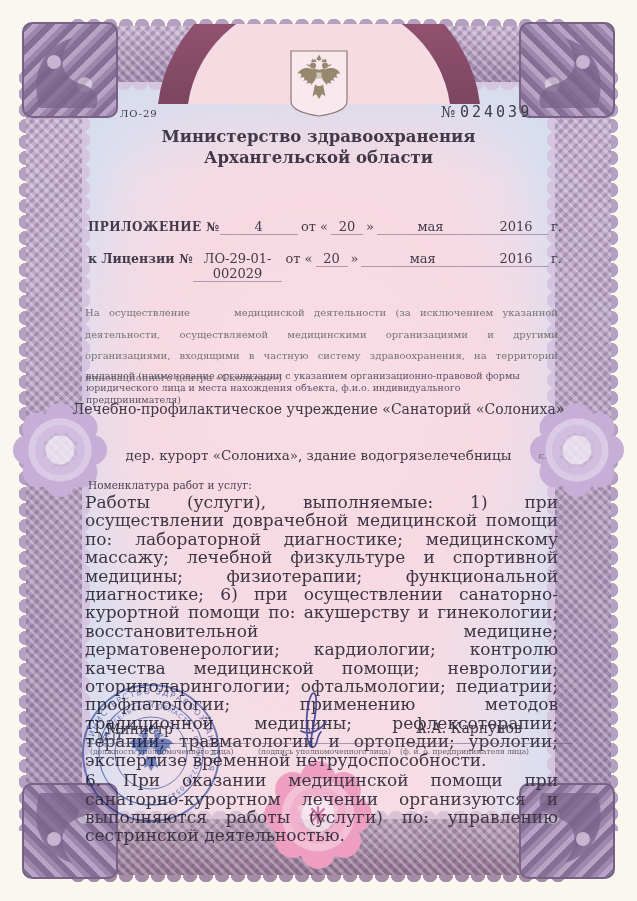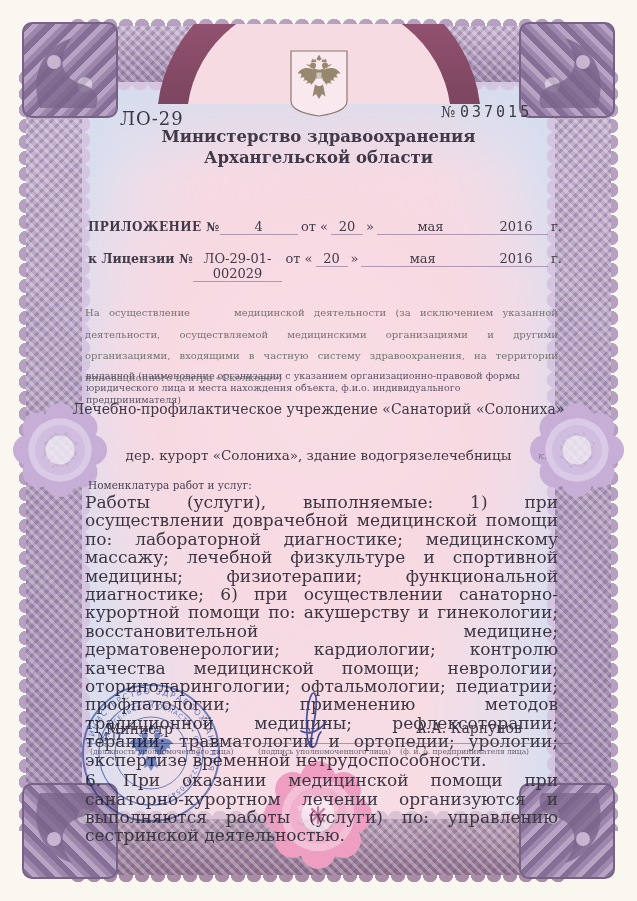"ЛО-29" .form-code { font-size: 18px -> 10px }
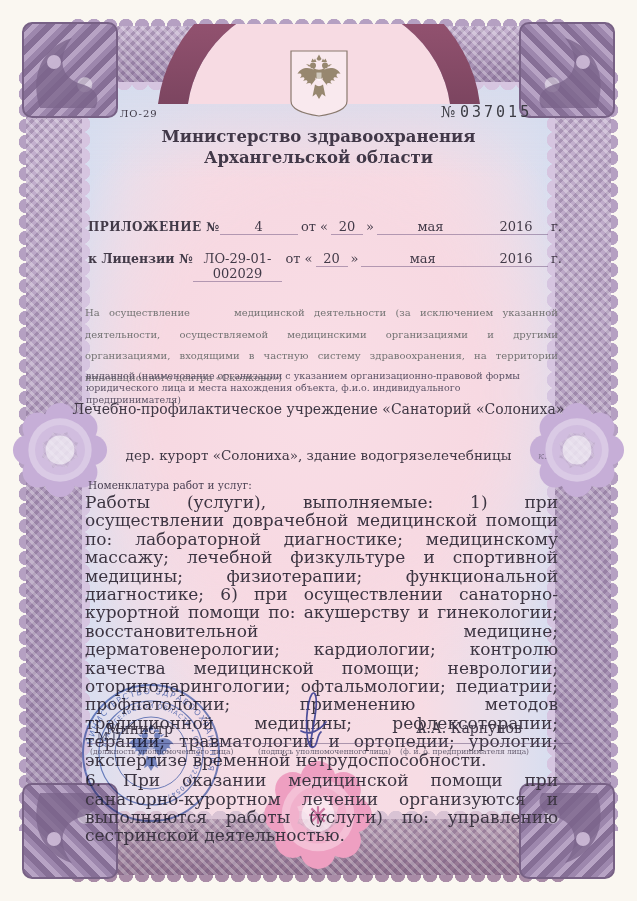"037015" span.digits { text: 037015 -> 024039 }
